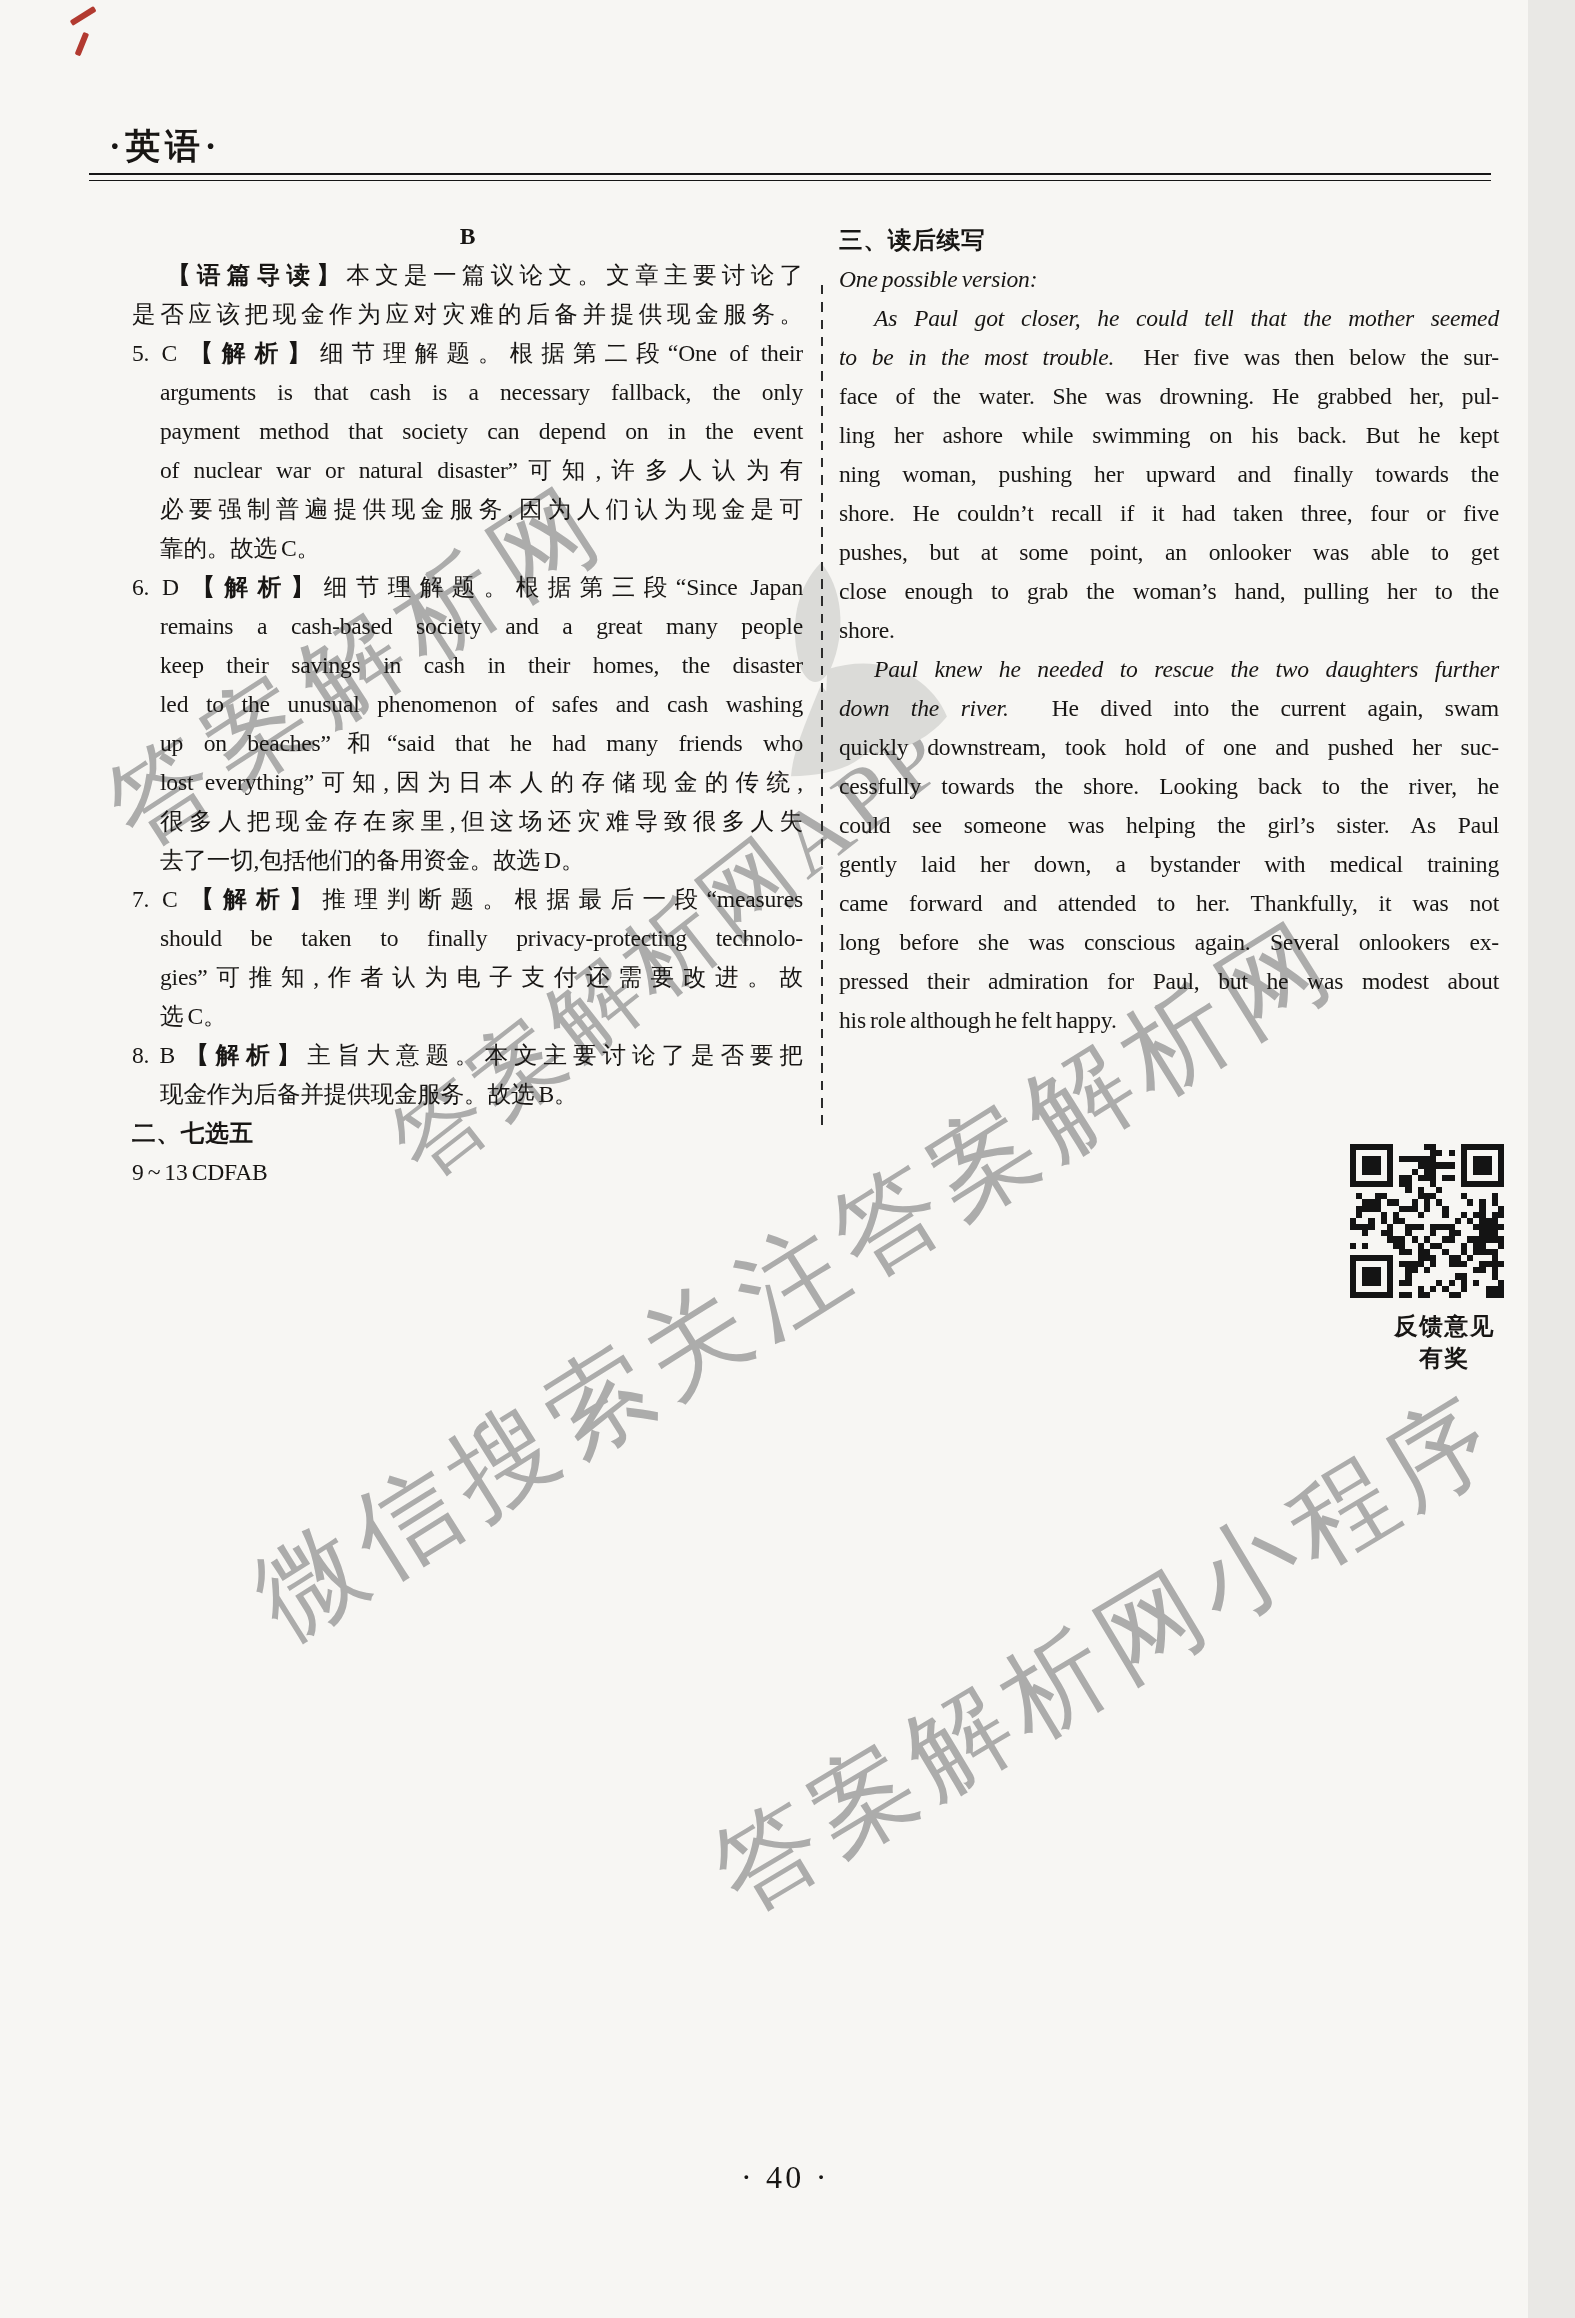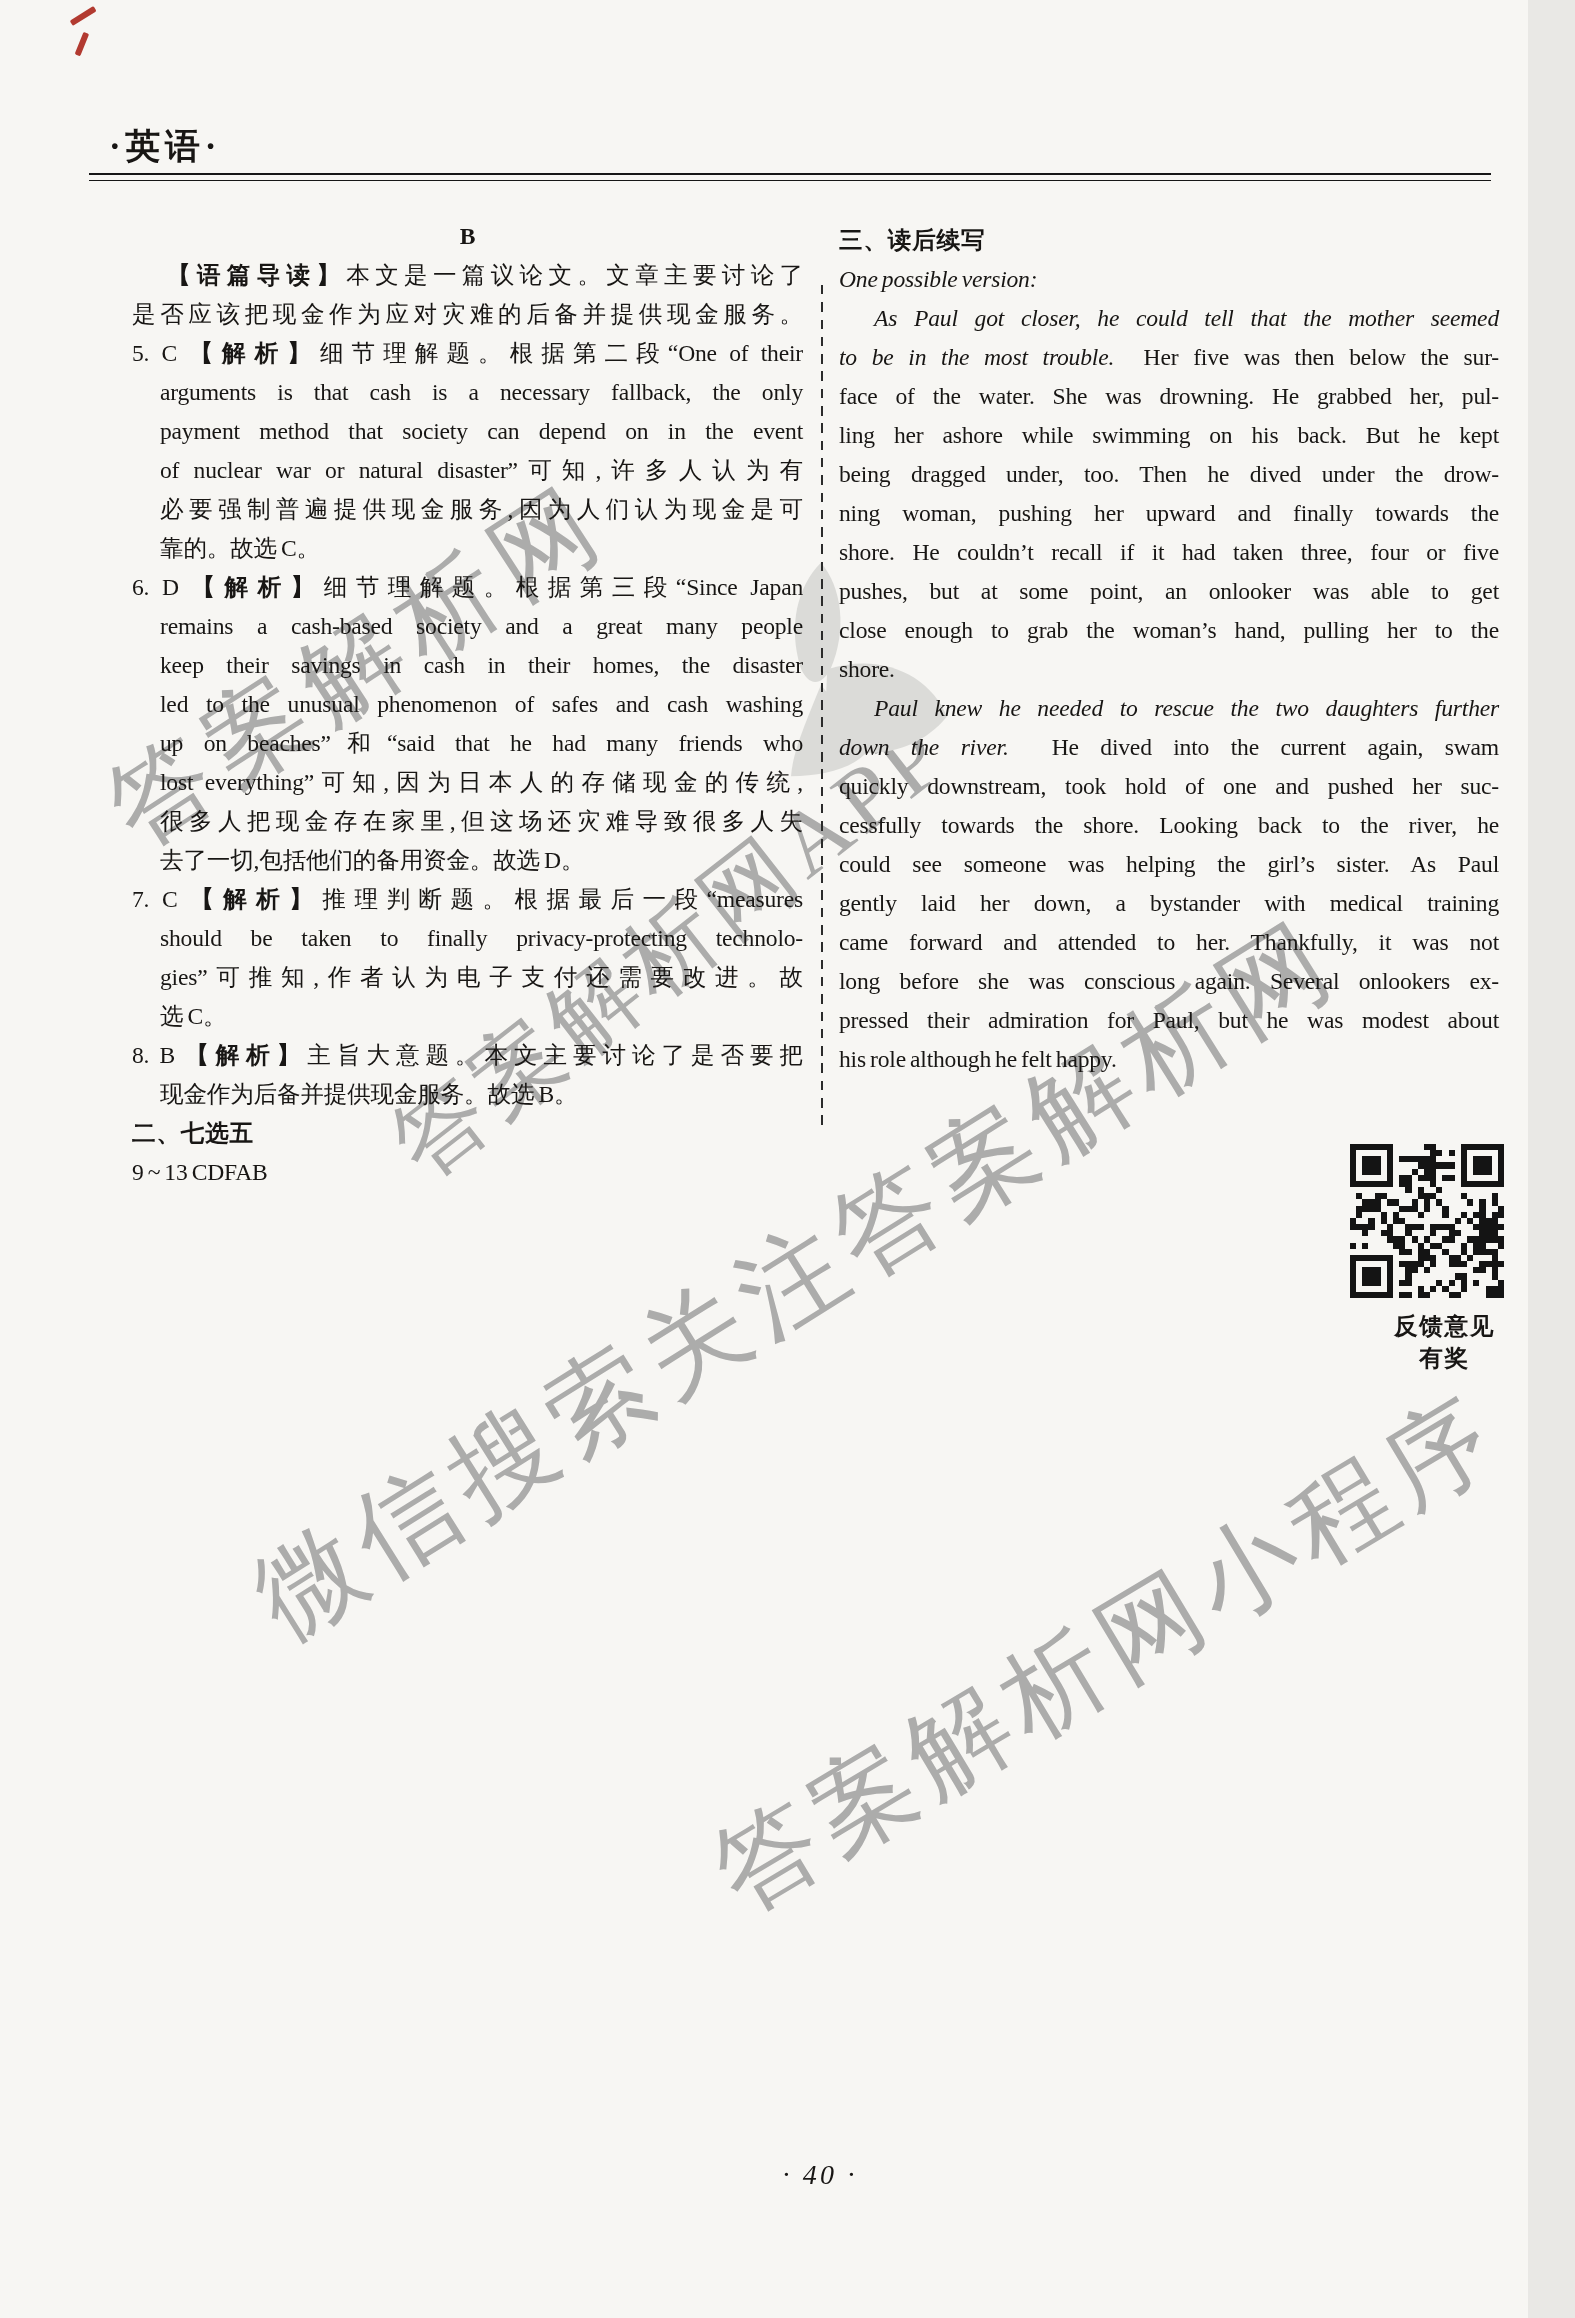"being dragged under, too. Then" div.line { html: <div><span>being dragged under, too. Then he dived under the drow-</span></div> -> none }
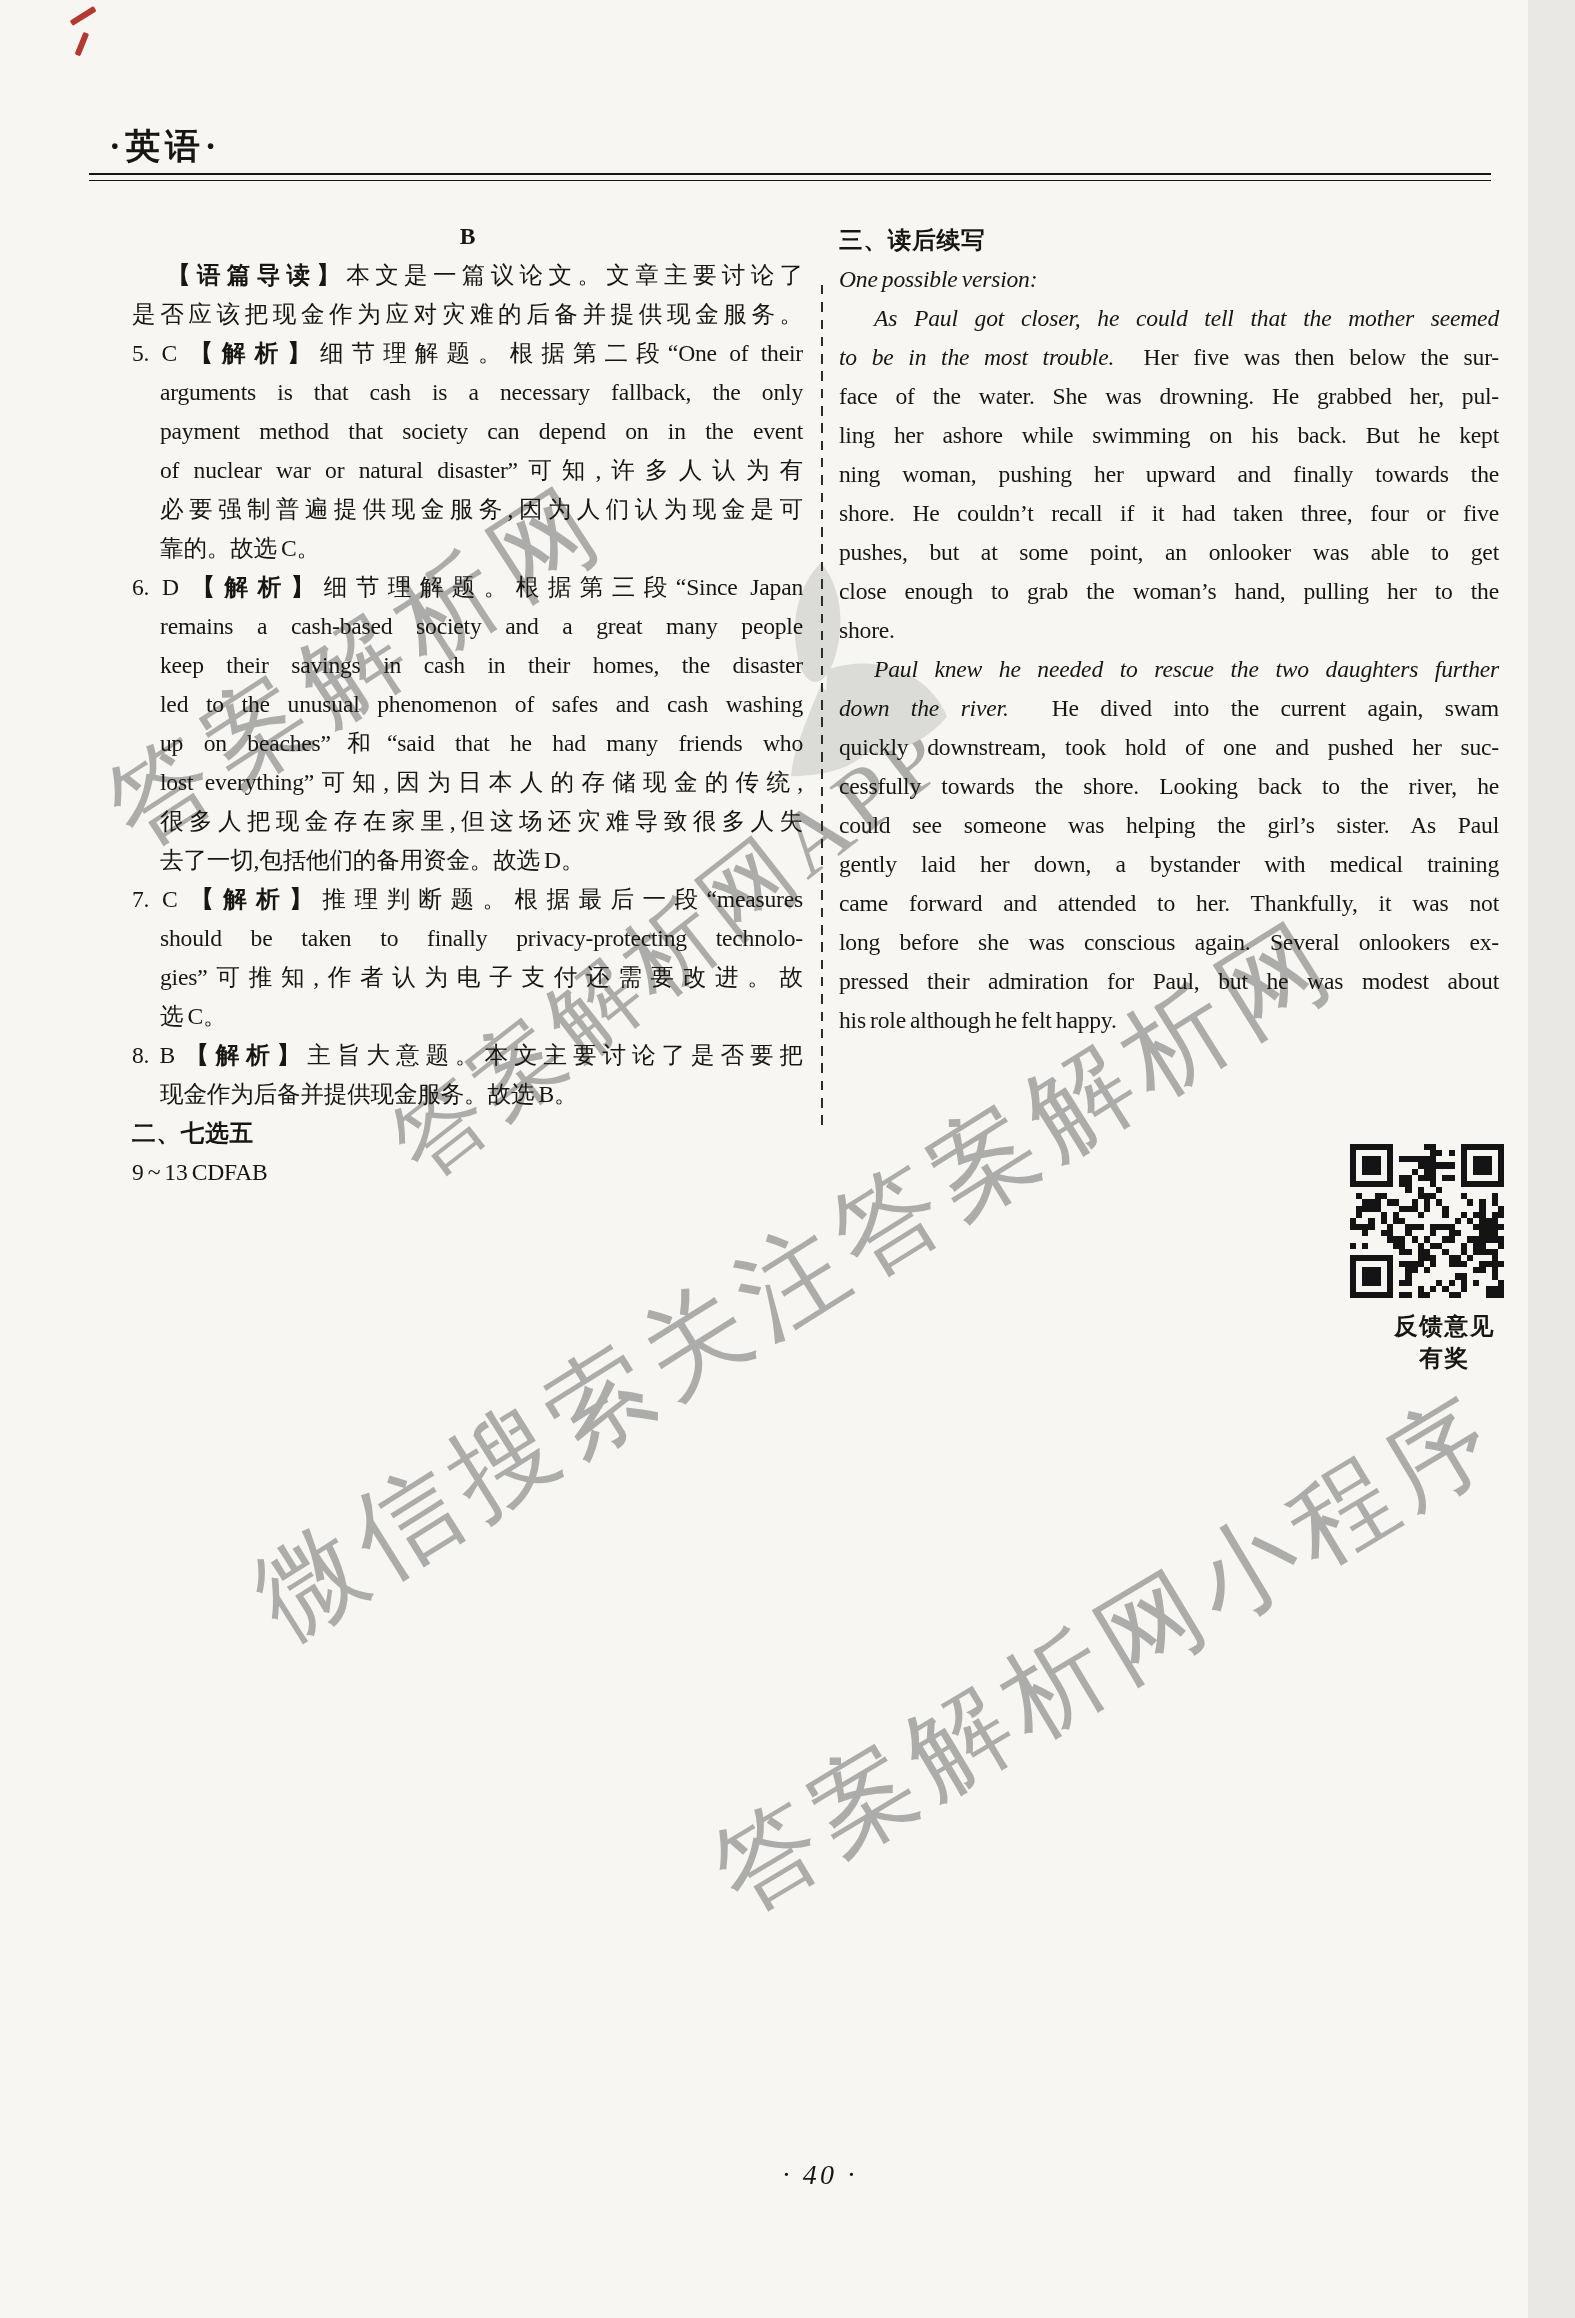"· 40 ·" .pageno { font-size: 28px -> 32px; font-style: italic -> none; text-align: center -> left }
